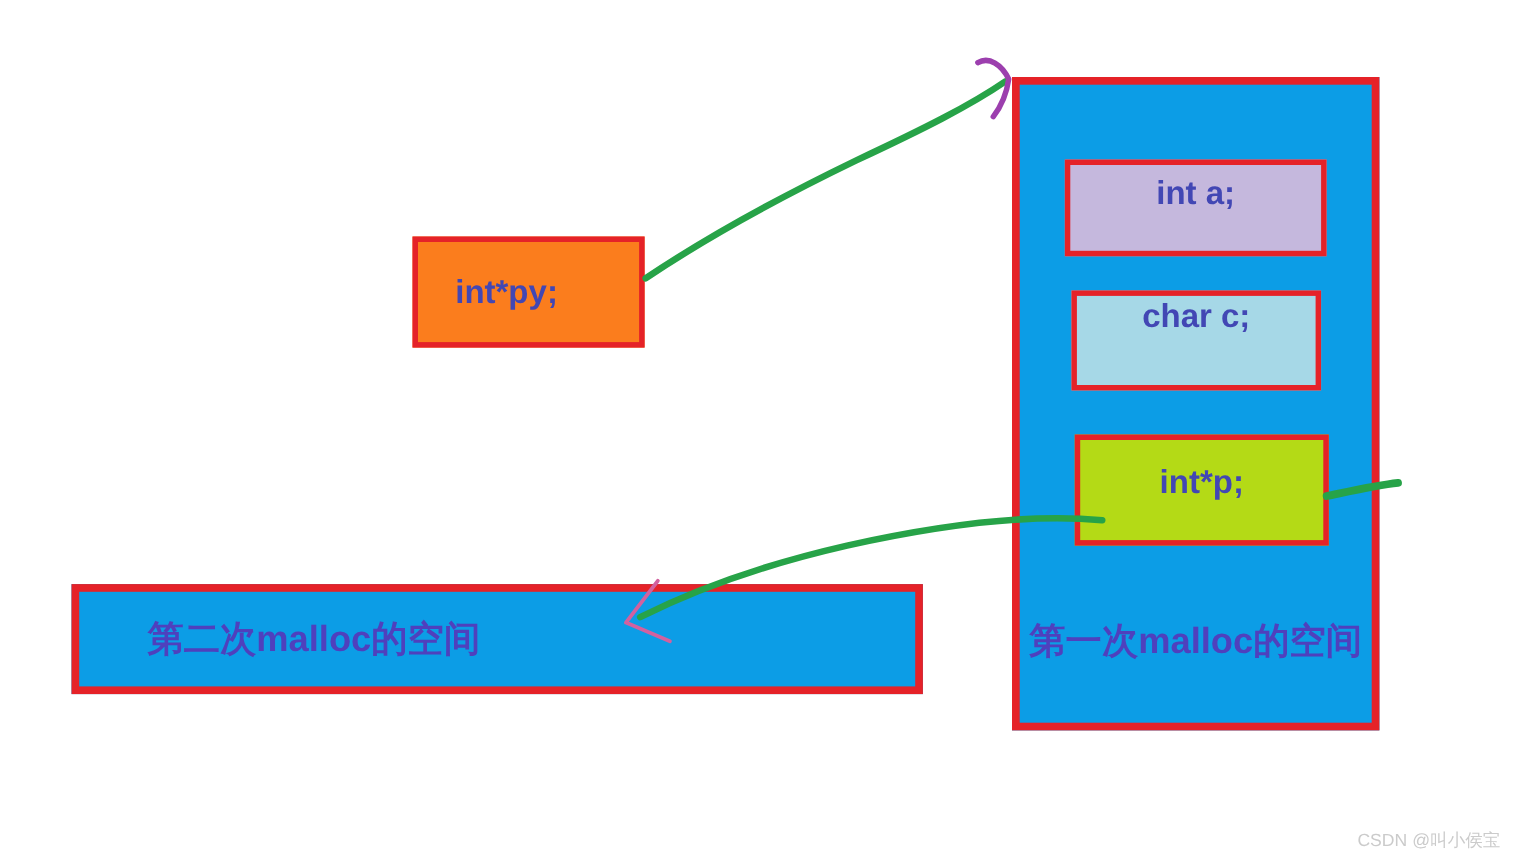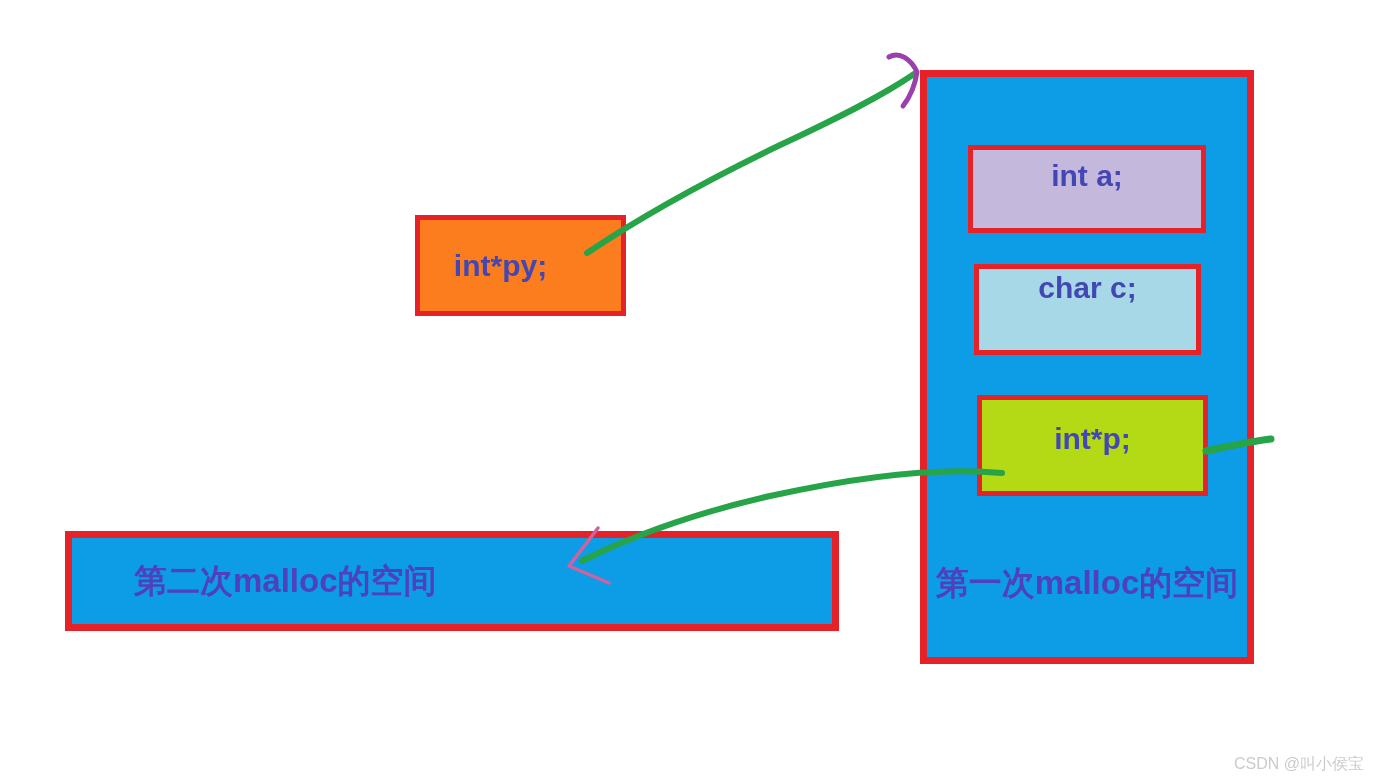"int*py;" .pointer-box { margin-left: 40px -> none }
